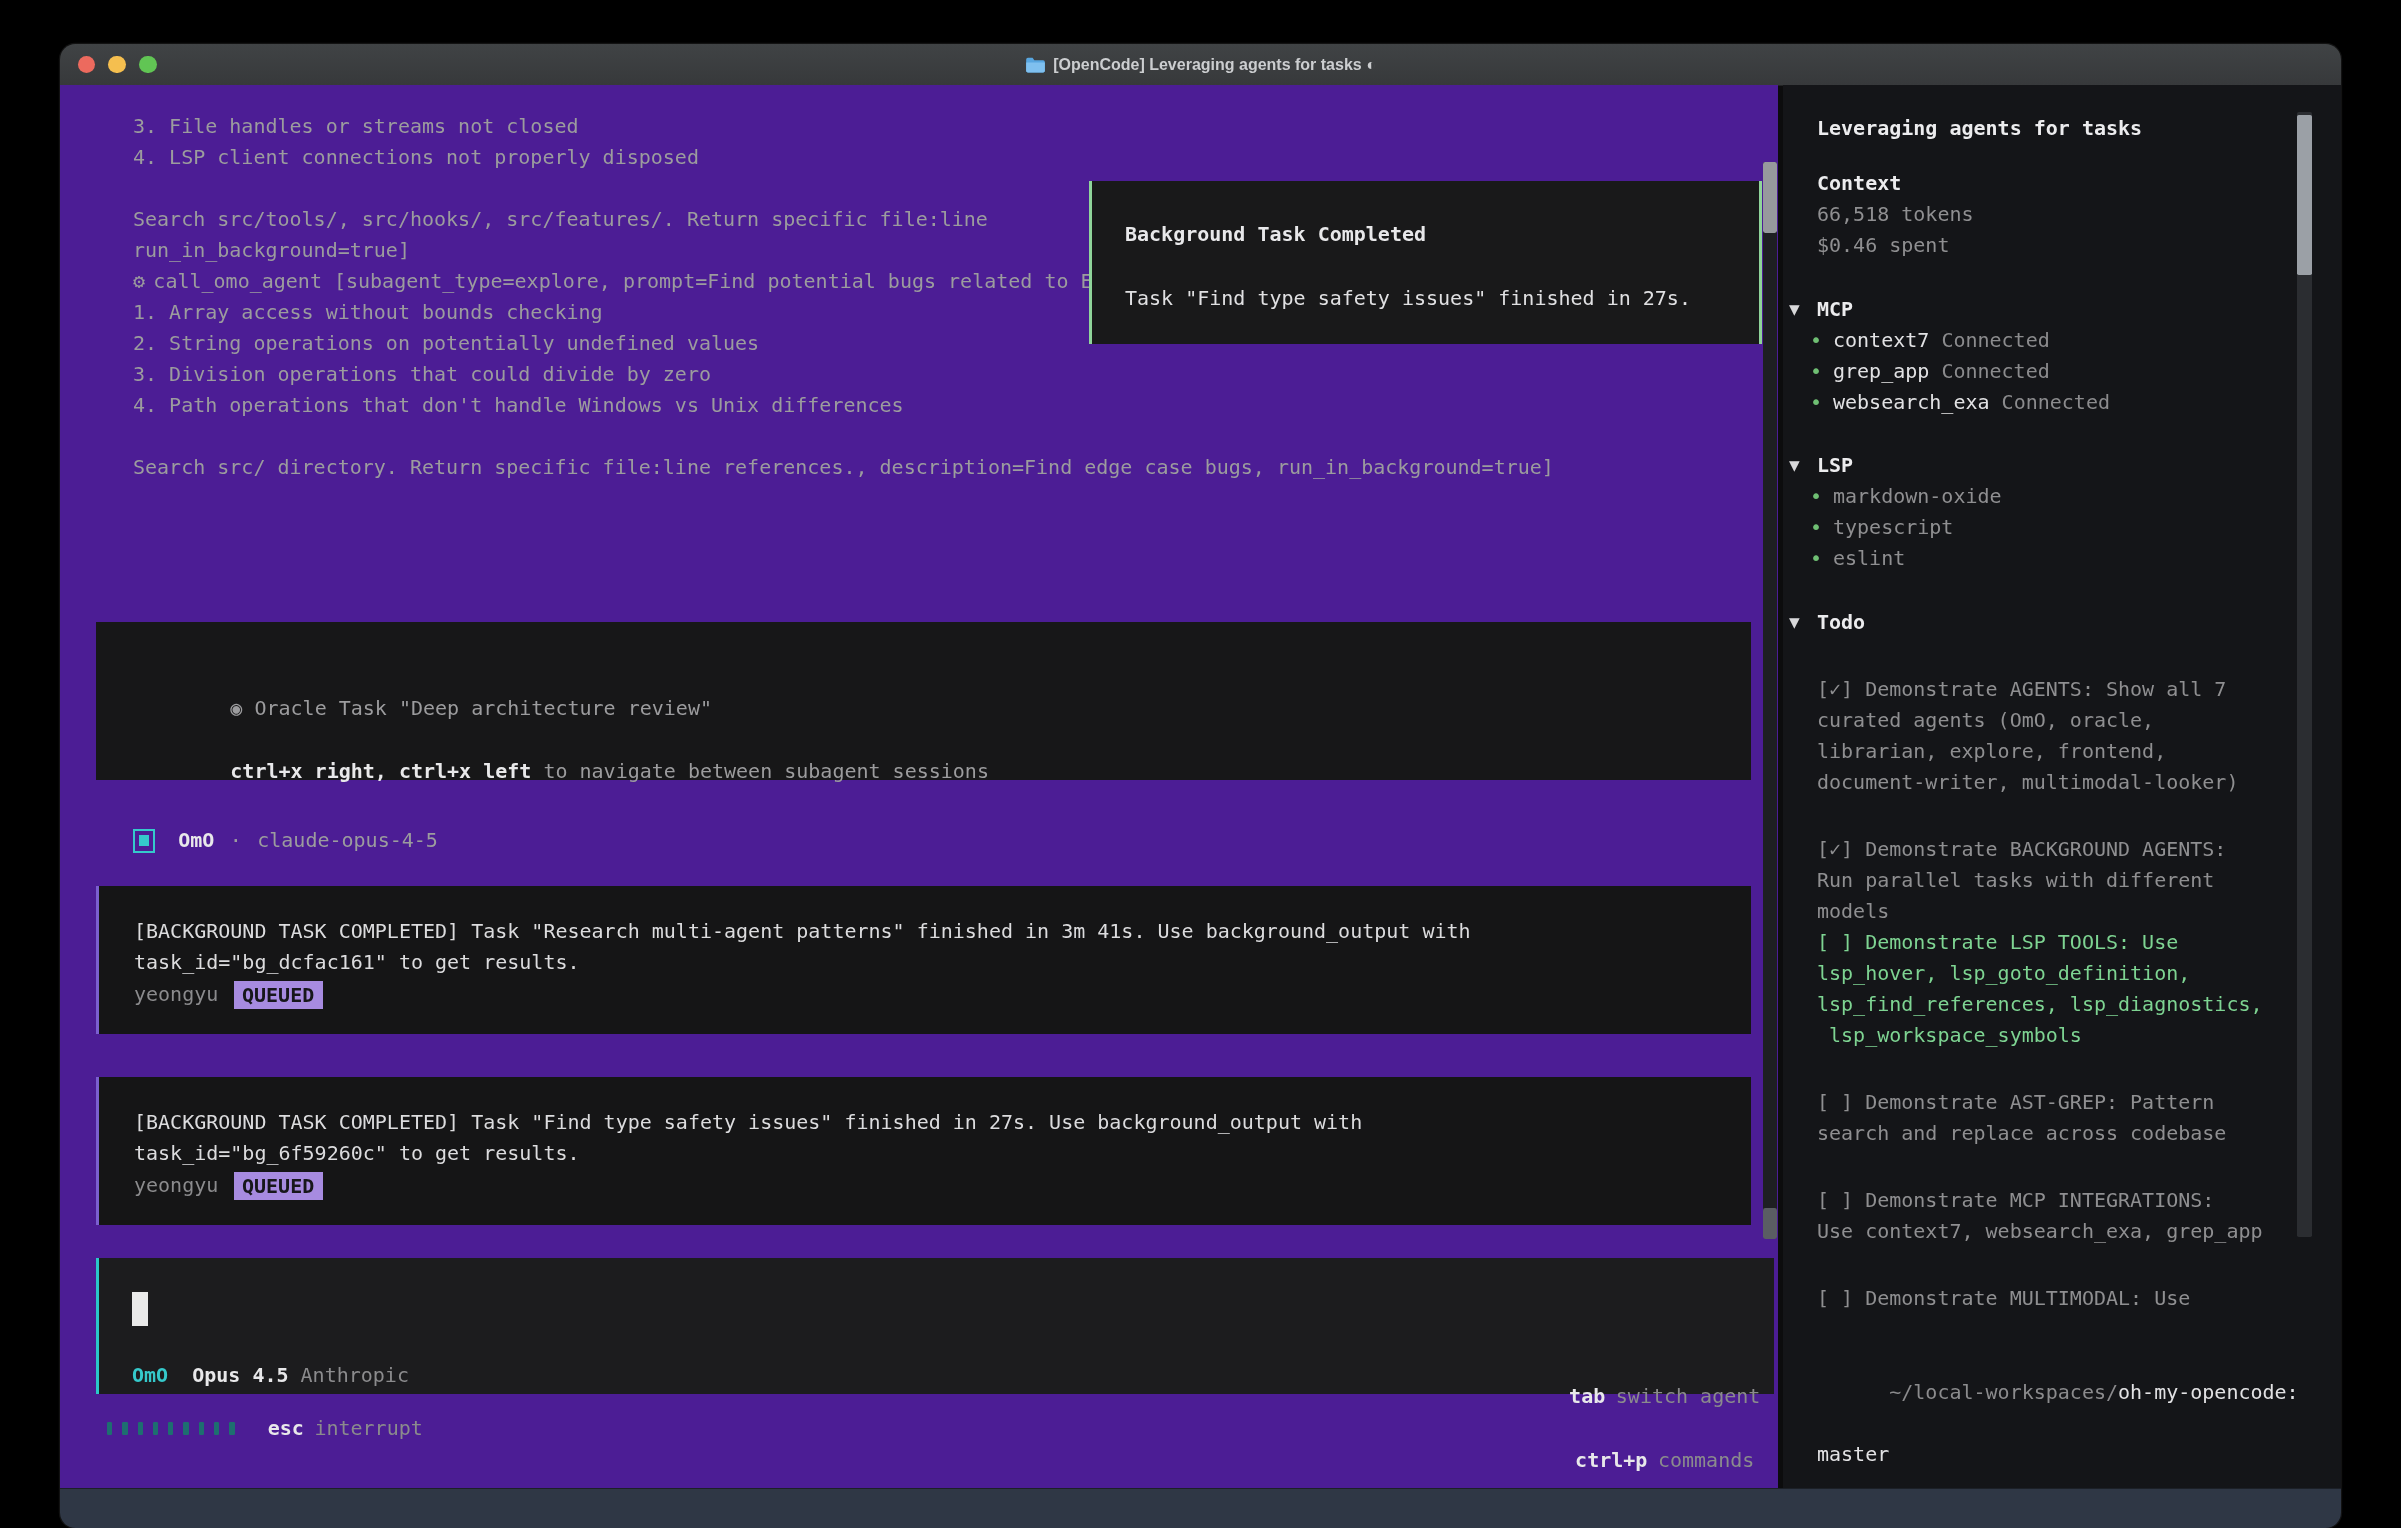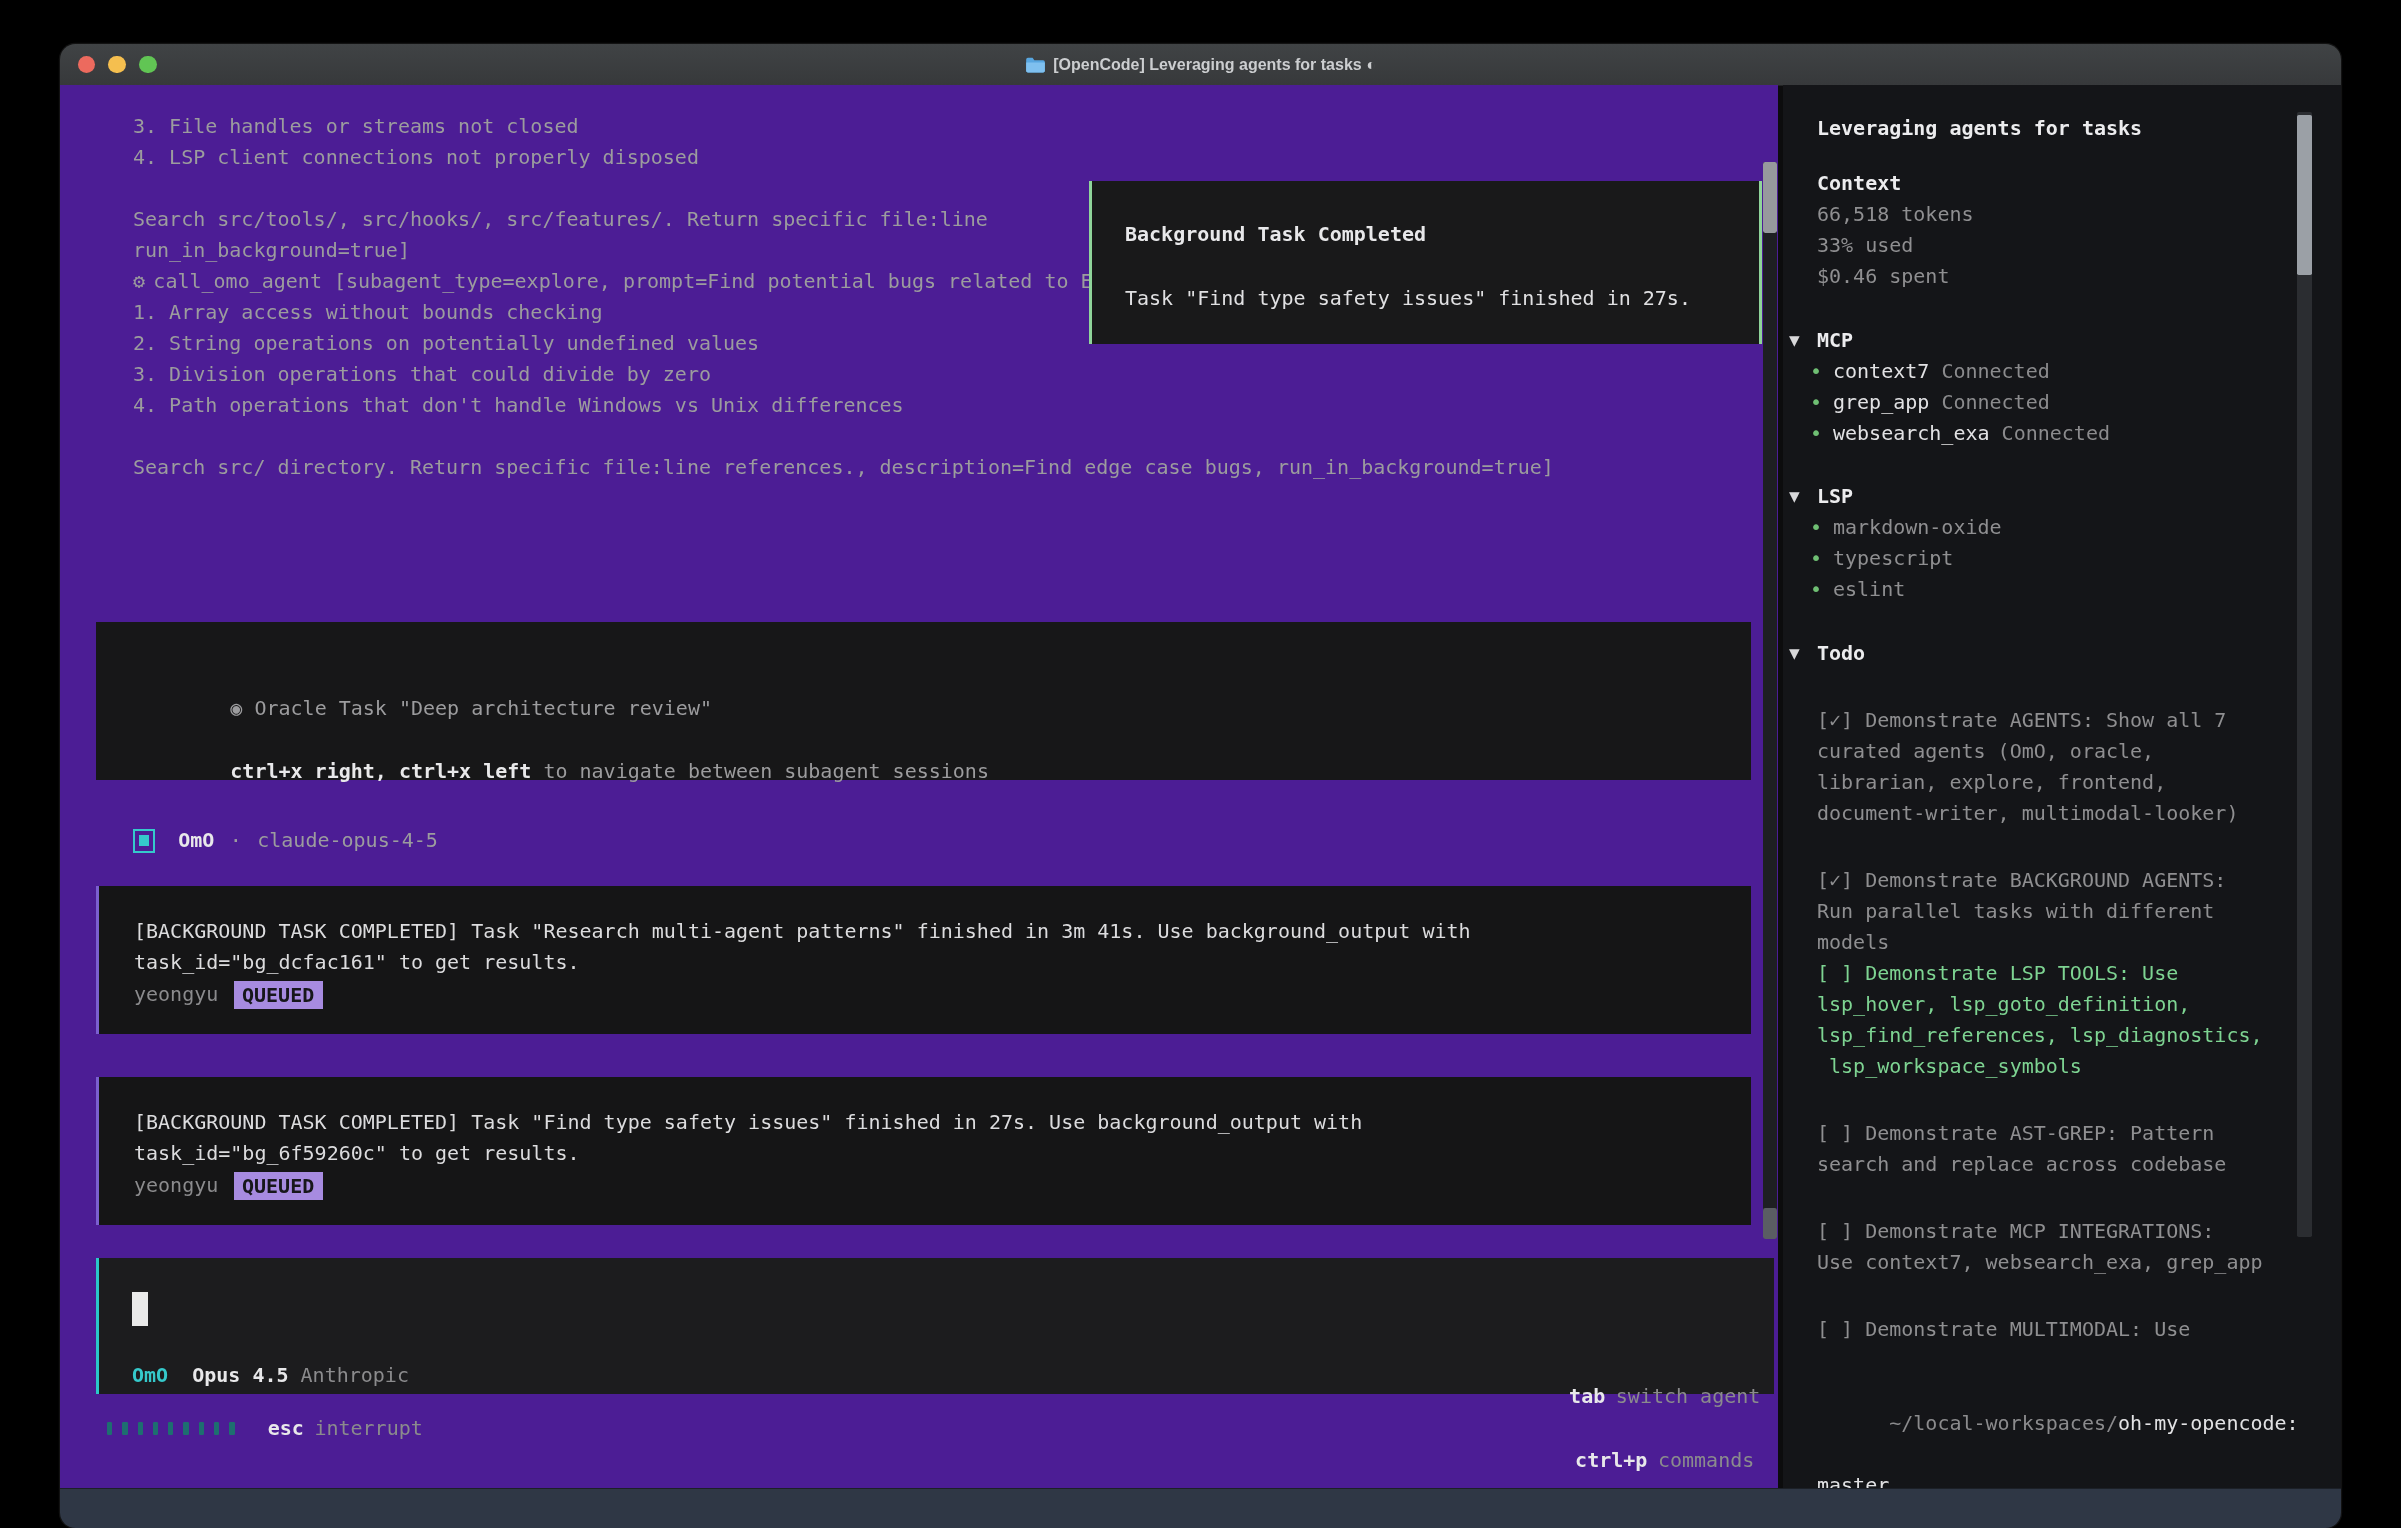"33% used" div { html: <div>33% used</div> -> none }
